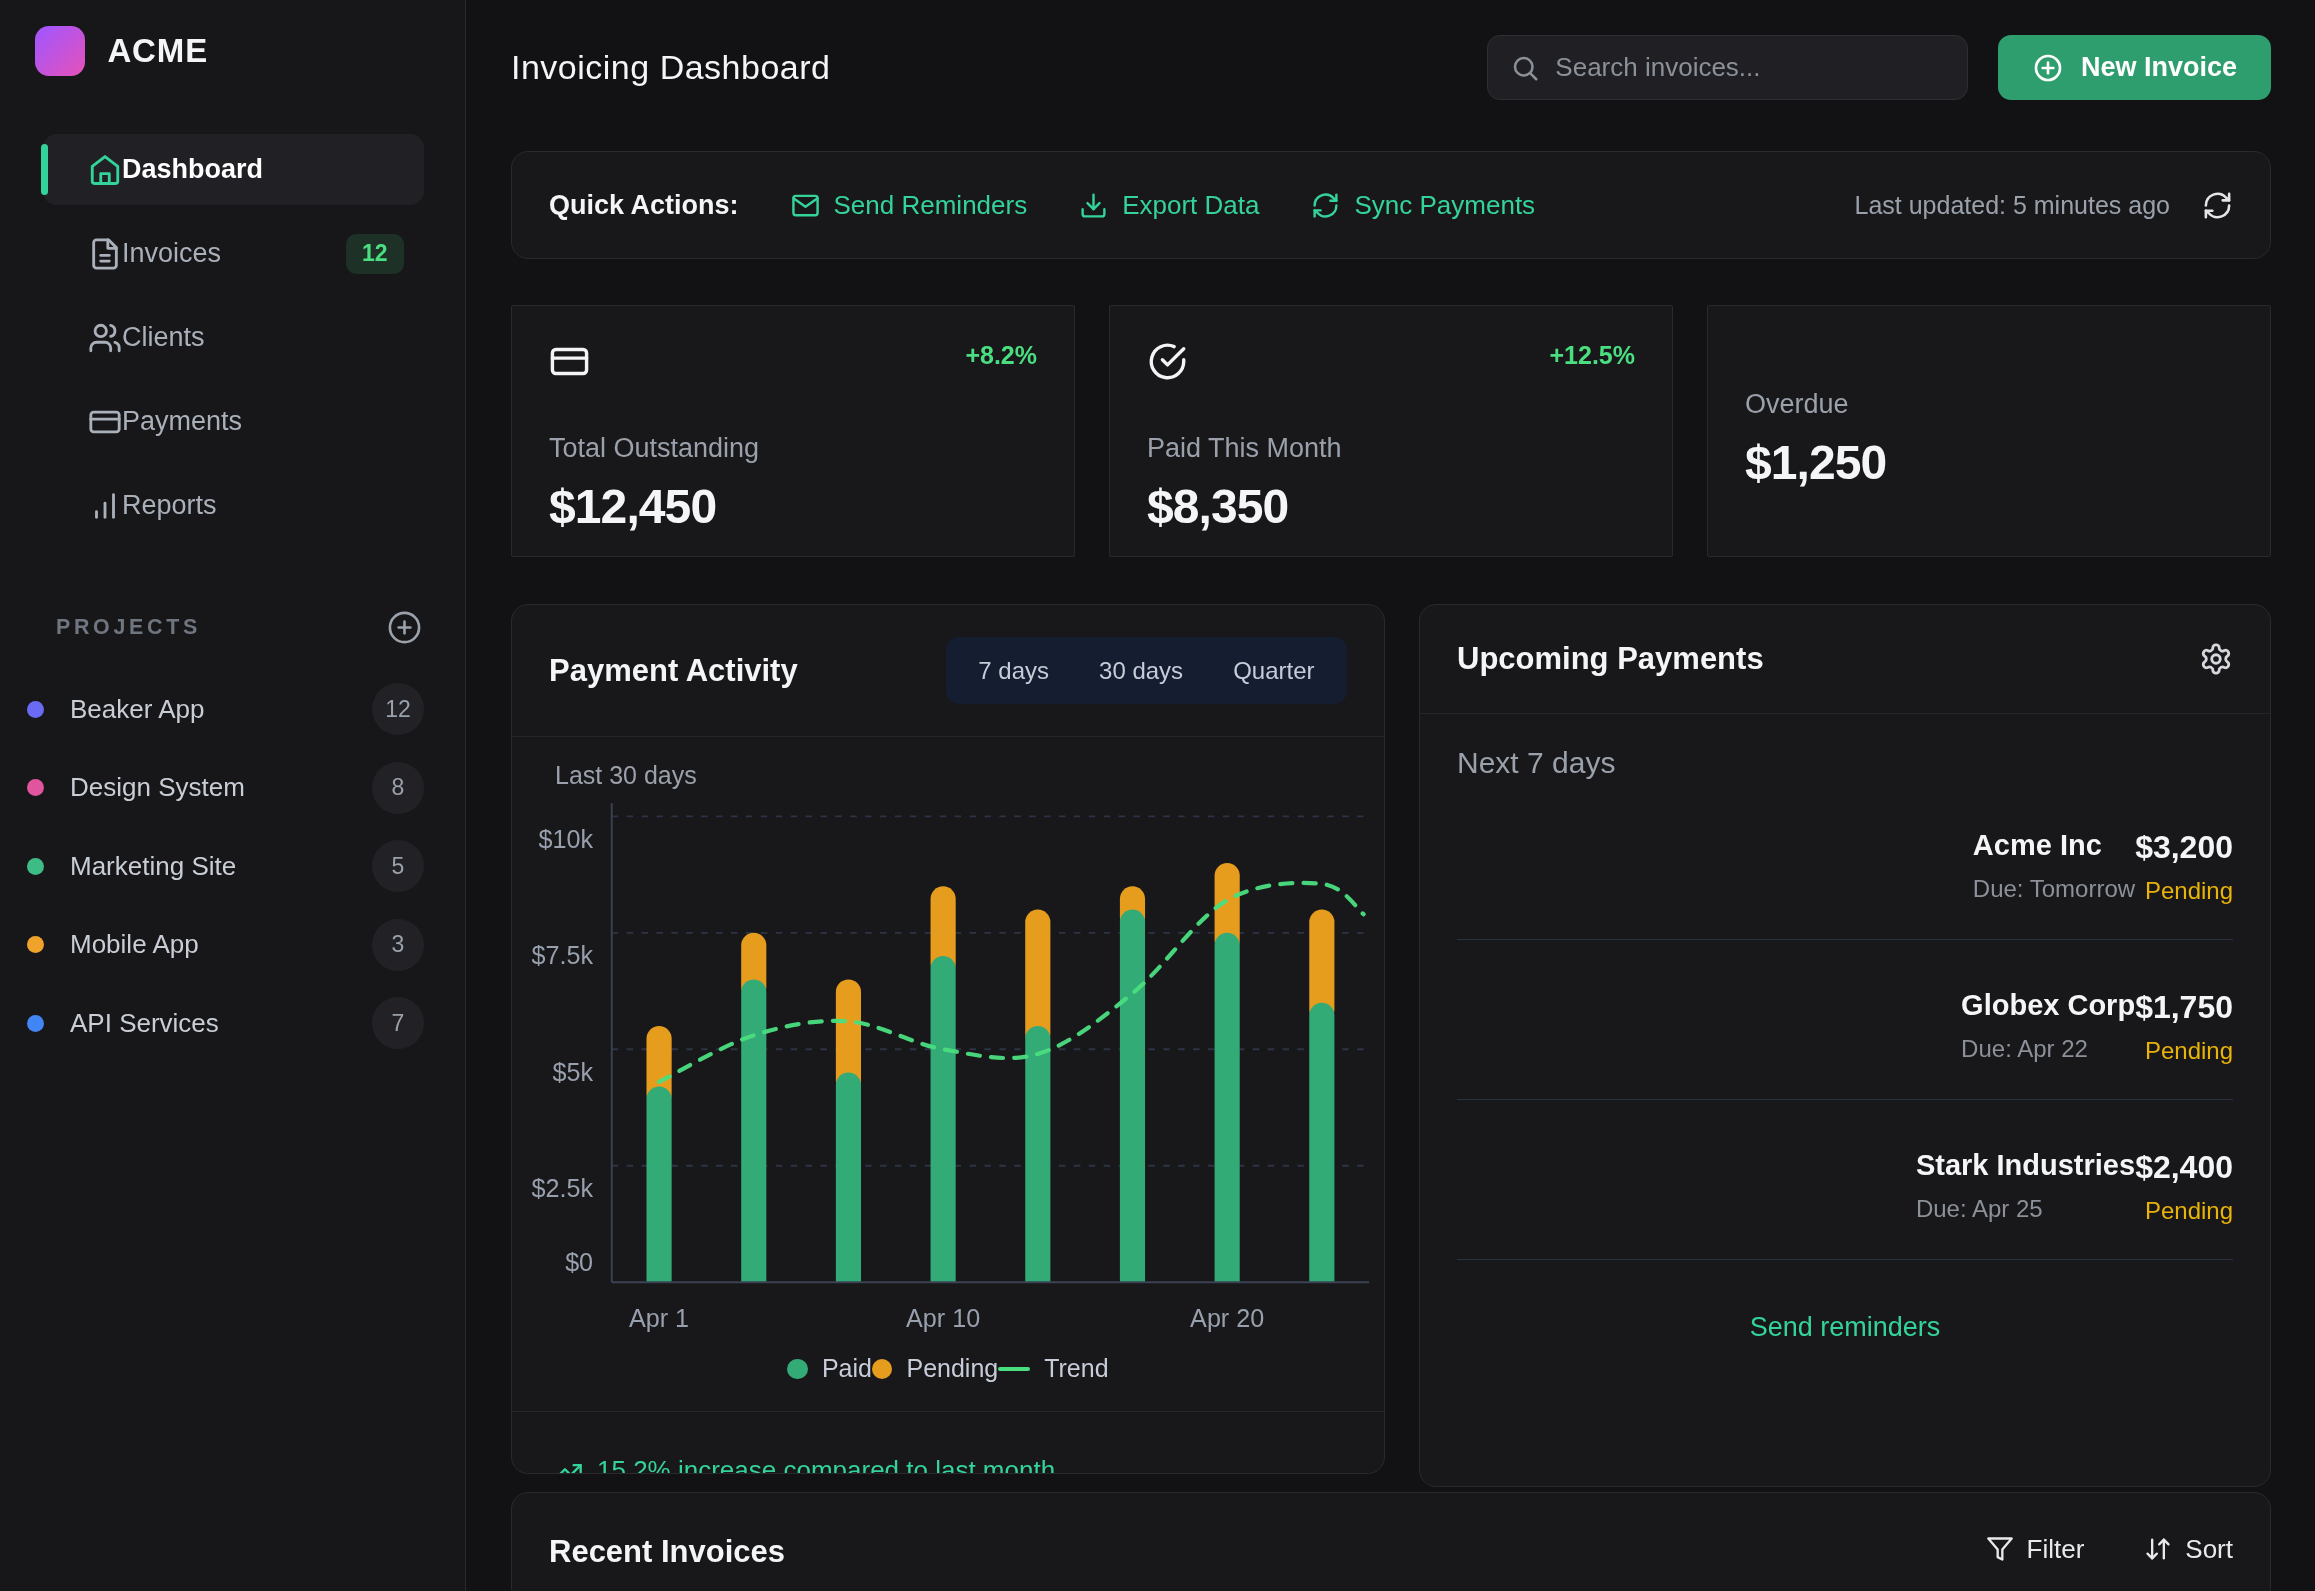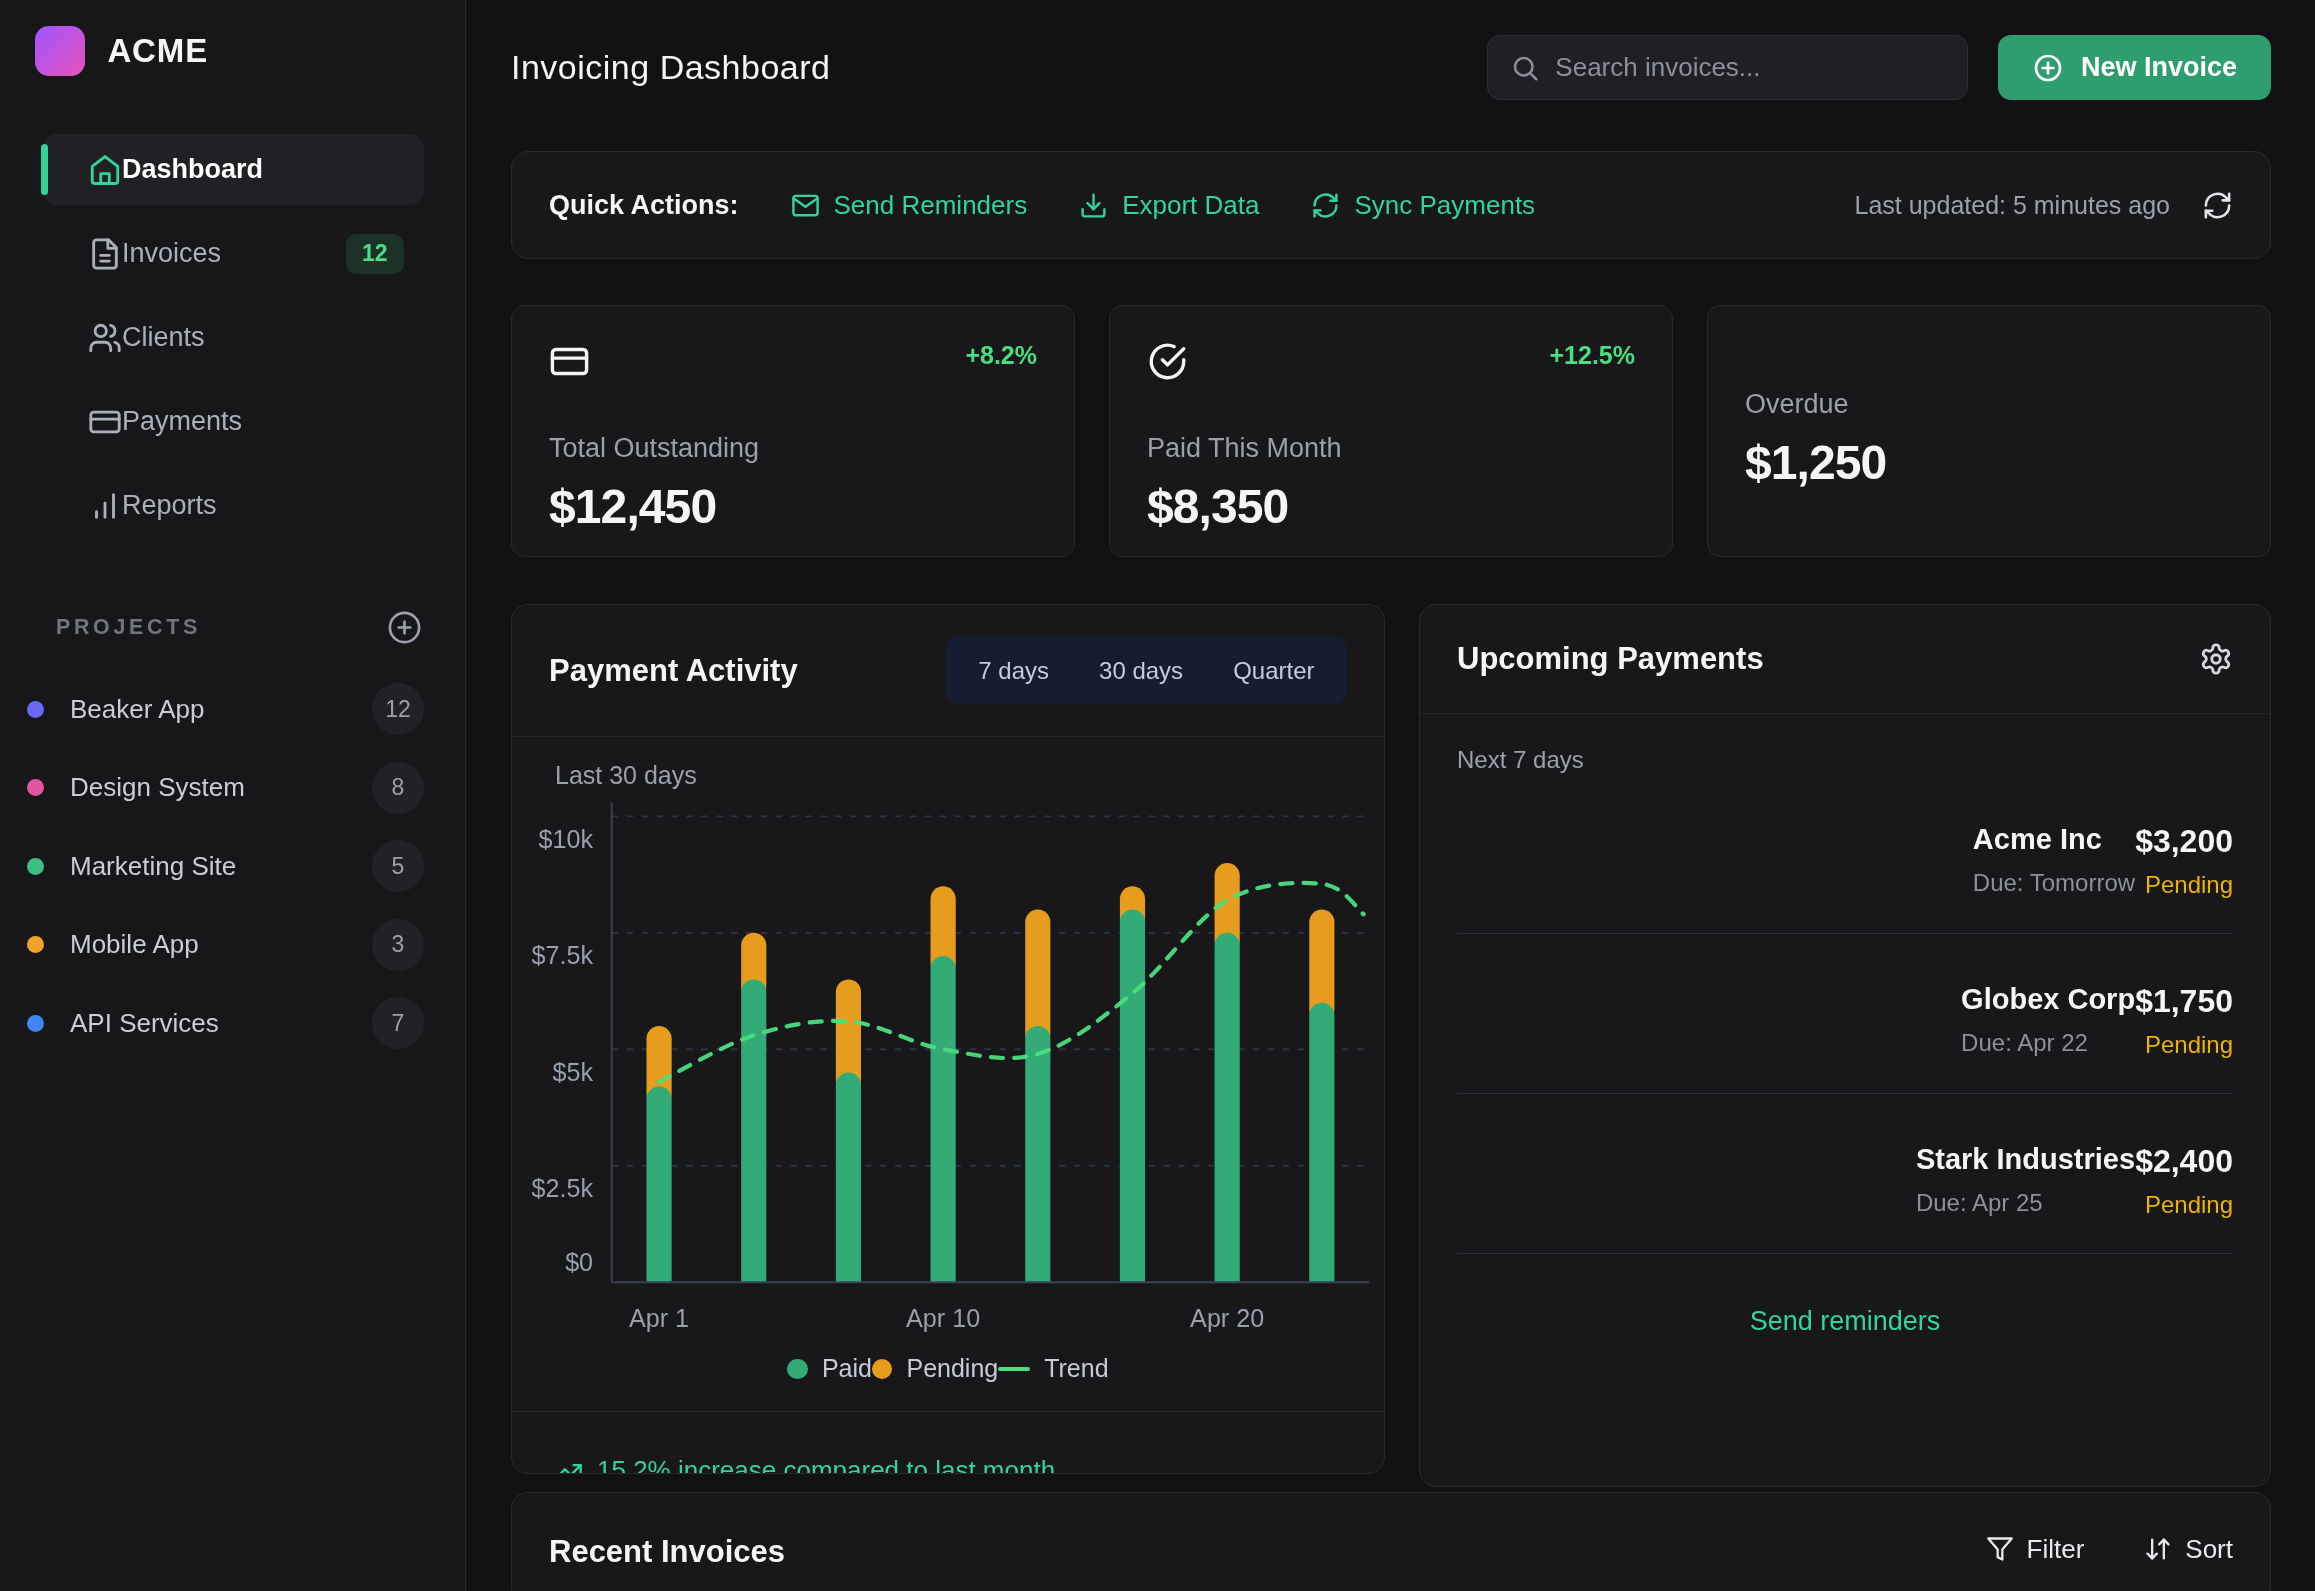"+8.2%" .stat { border-radius: 13px -> 2px }
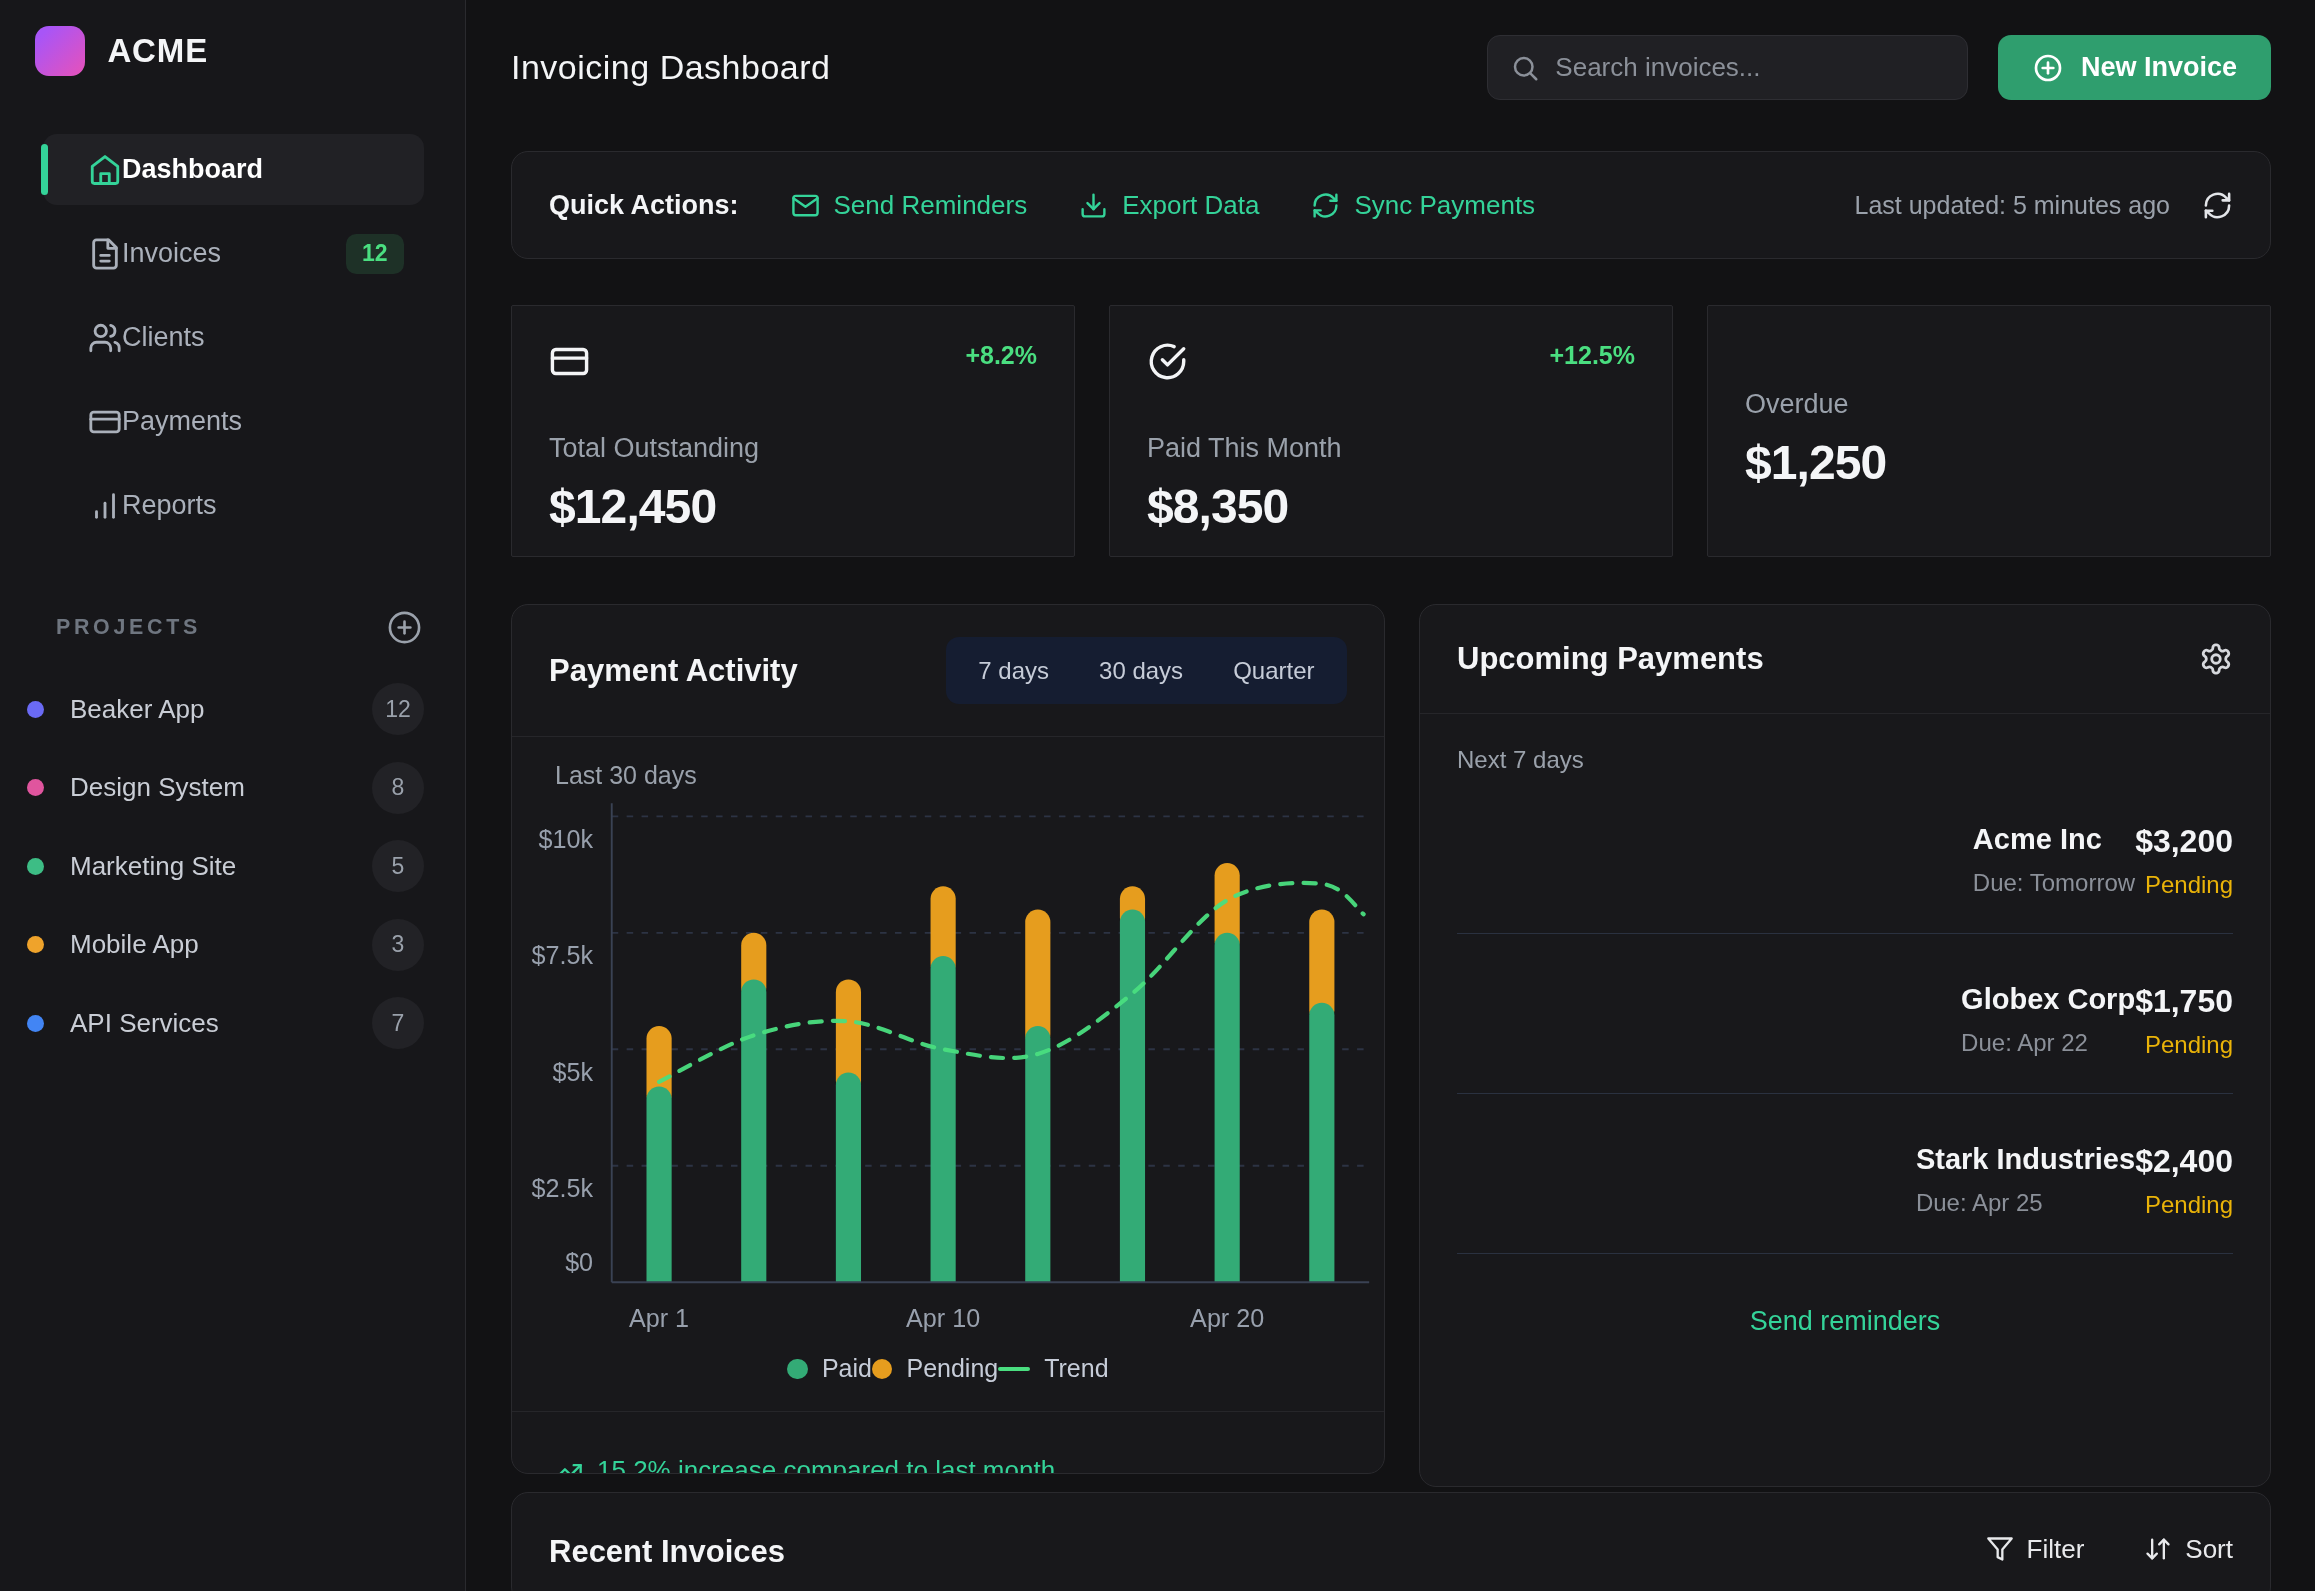"Next 7 days" .up-sub { font-size: 24px -> 30px }
